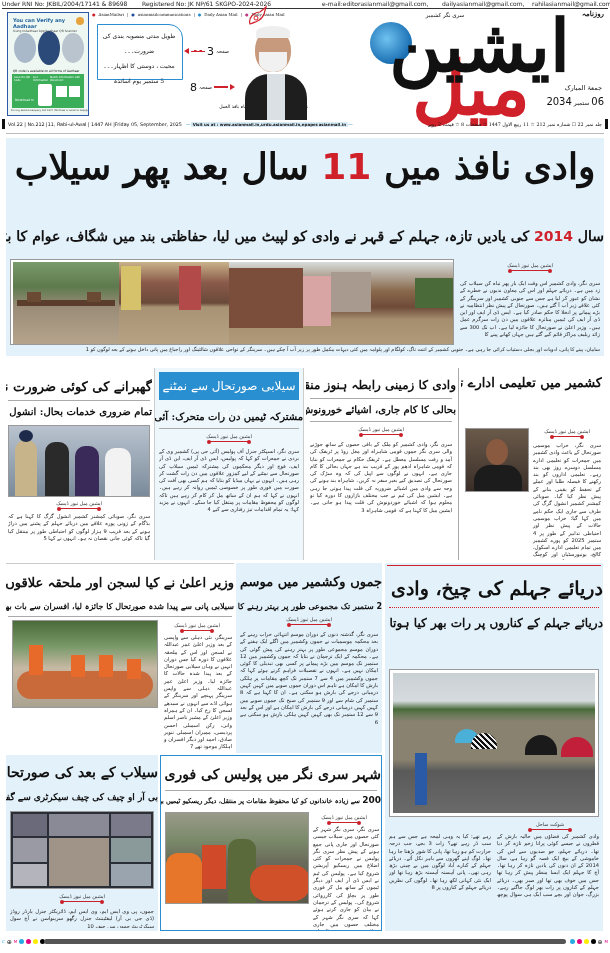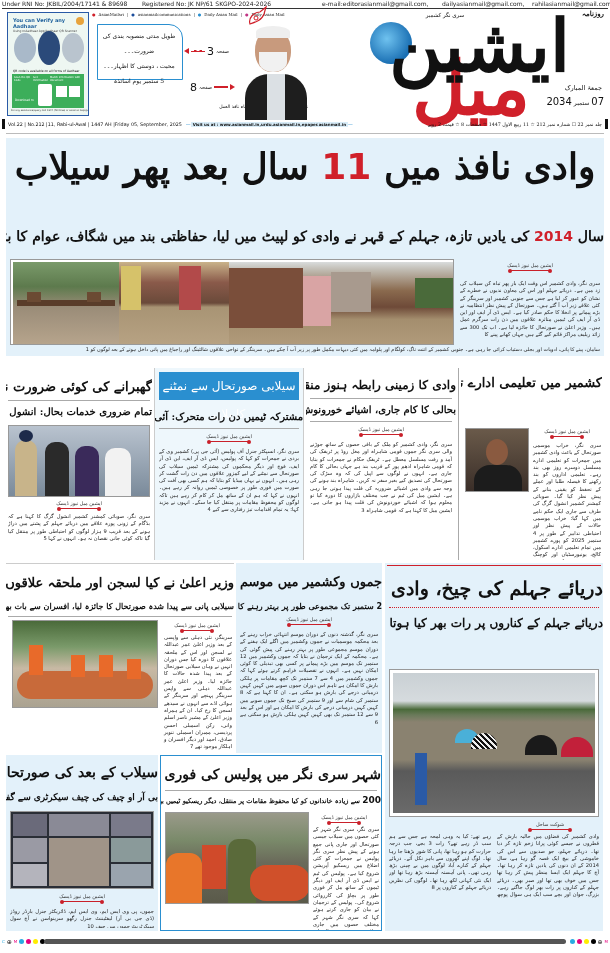"07" span { text: 07 -> 06 }
